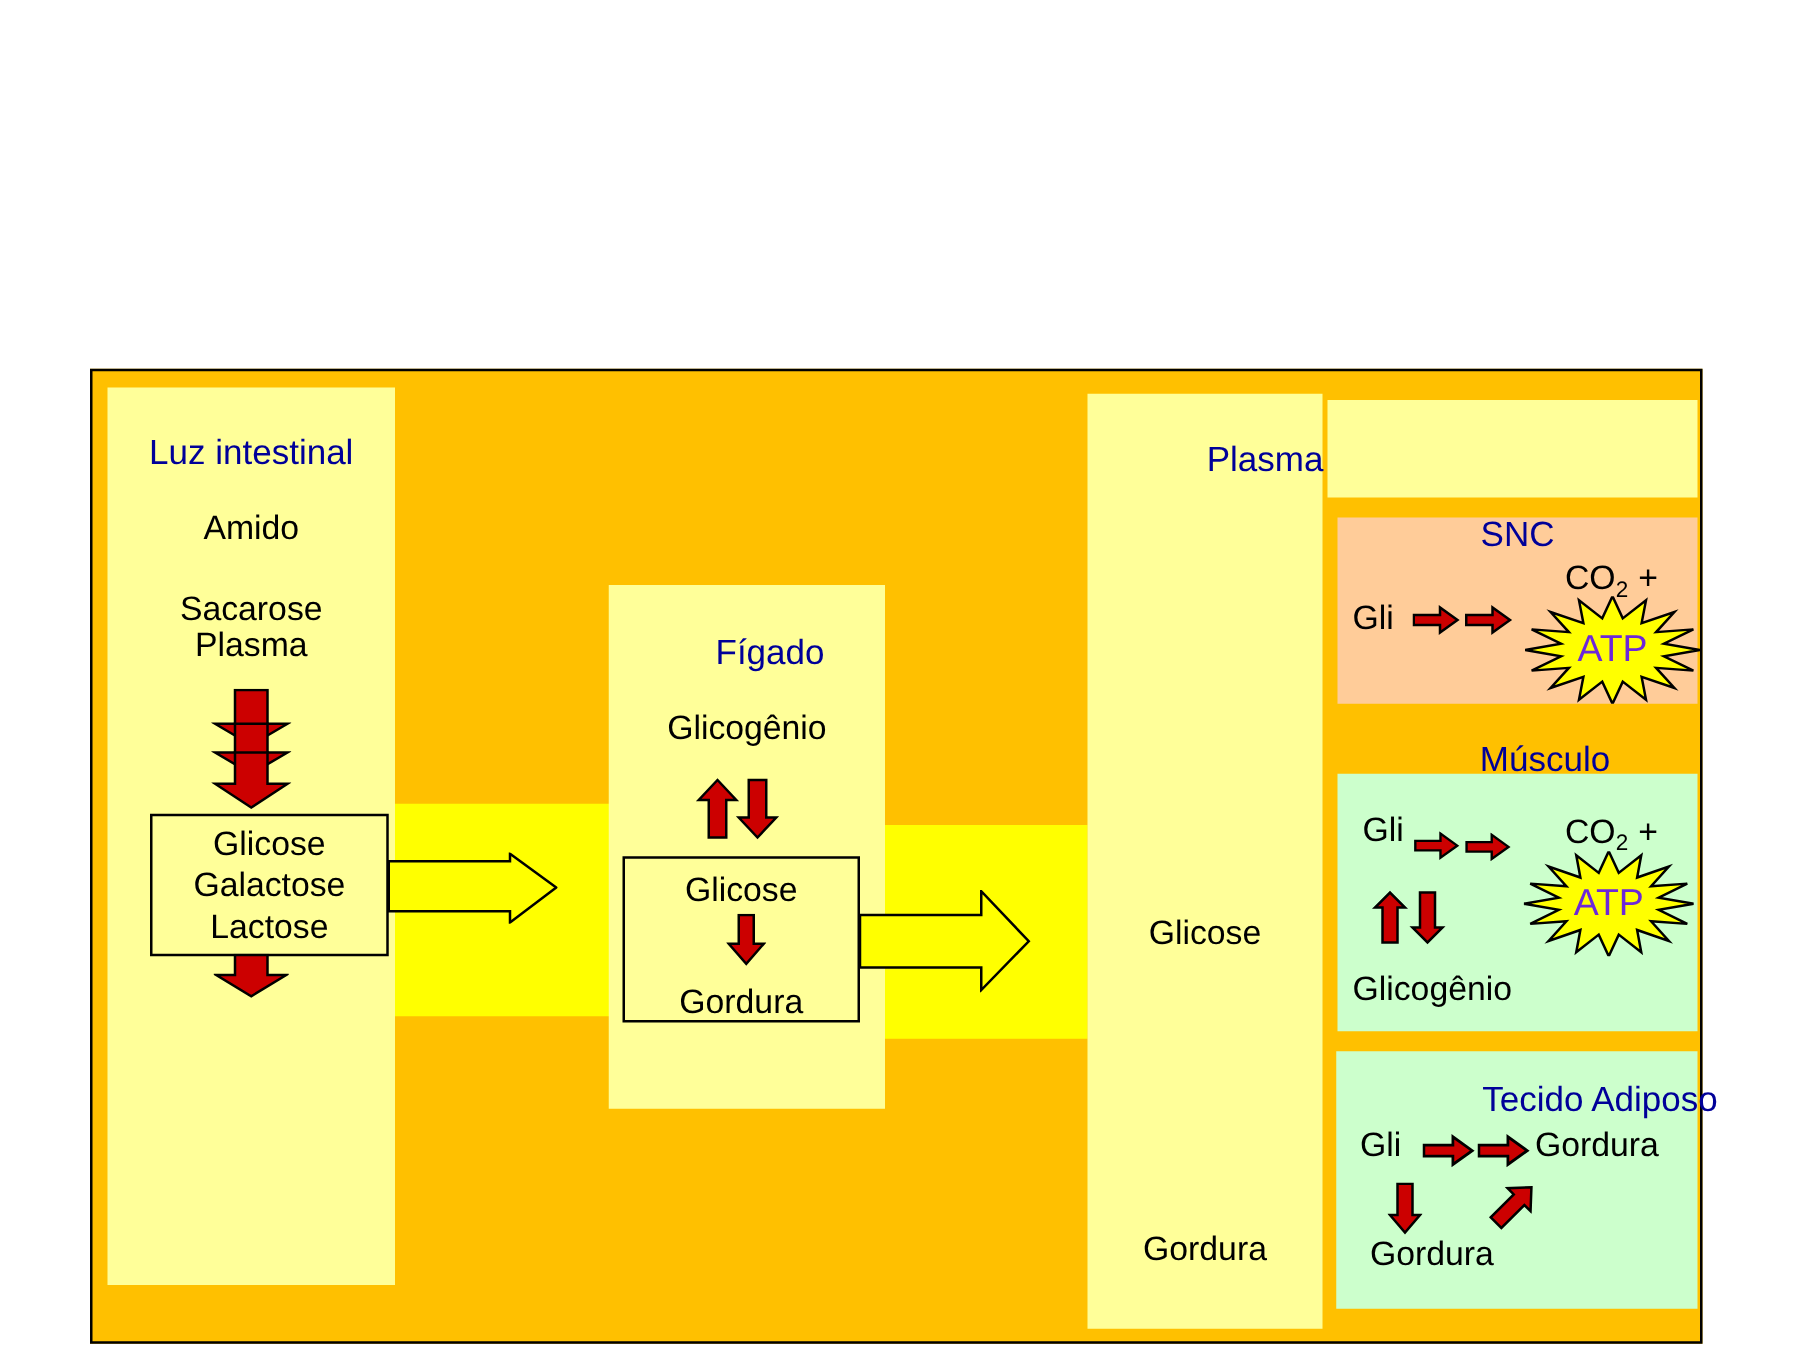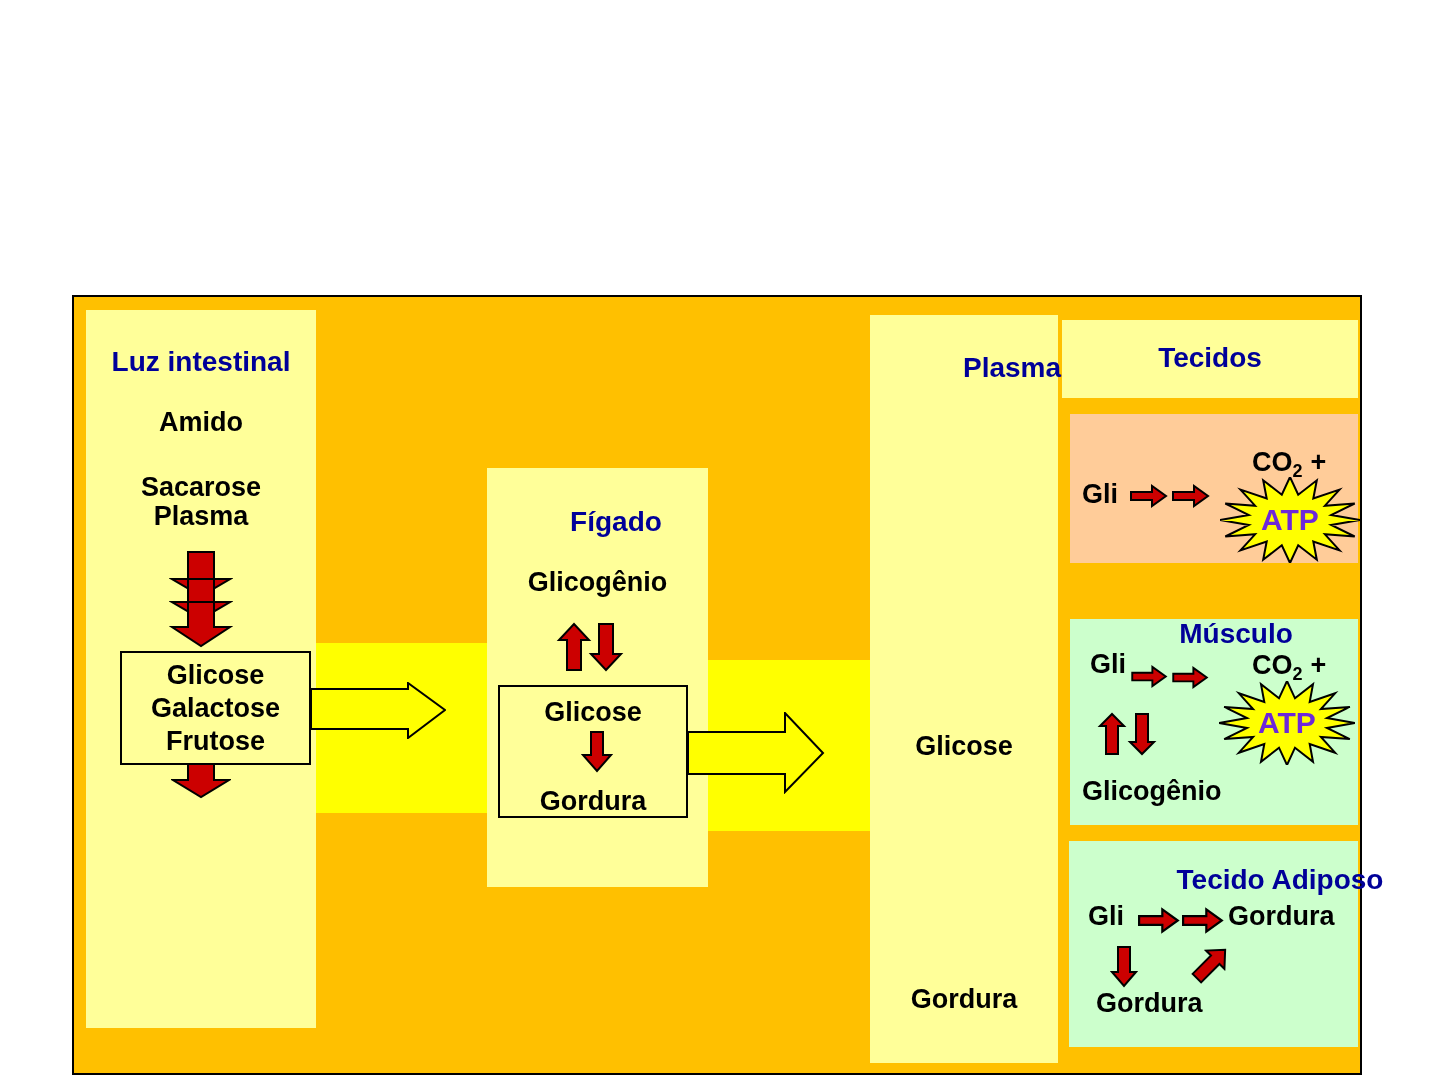"Luz intestinal" #stage { font-weight: bold -> normal }
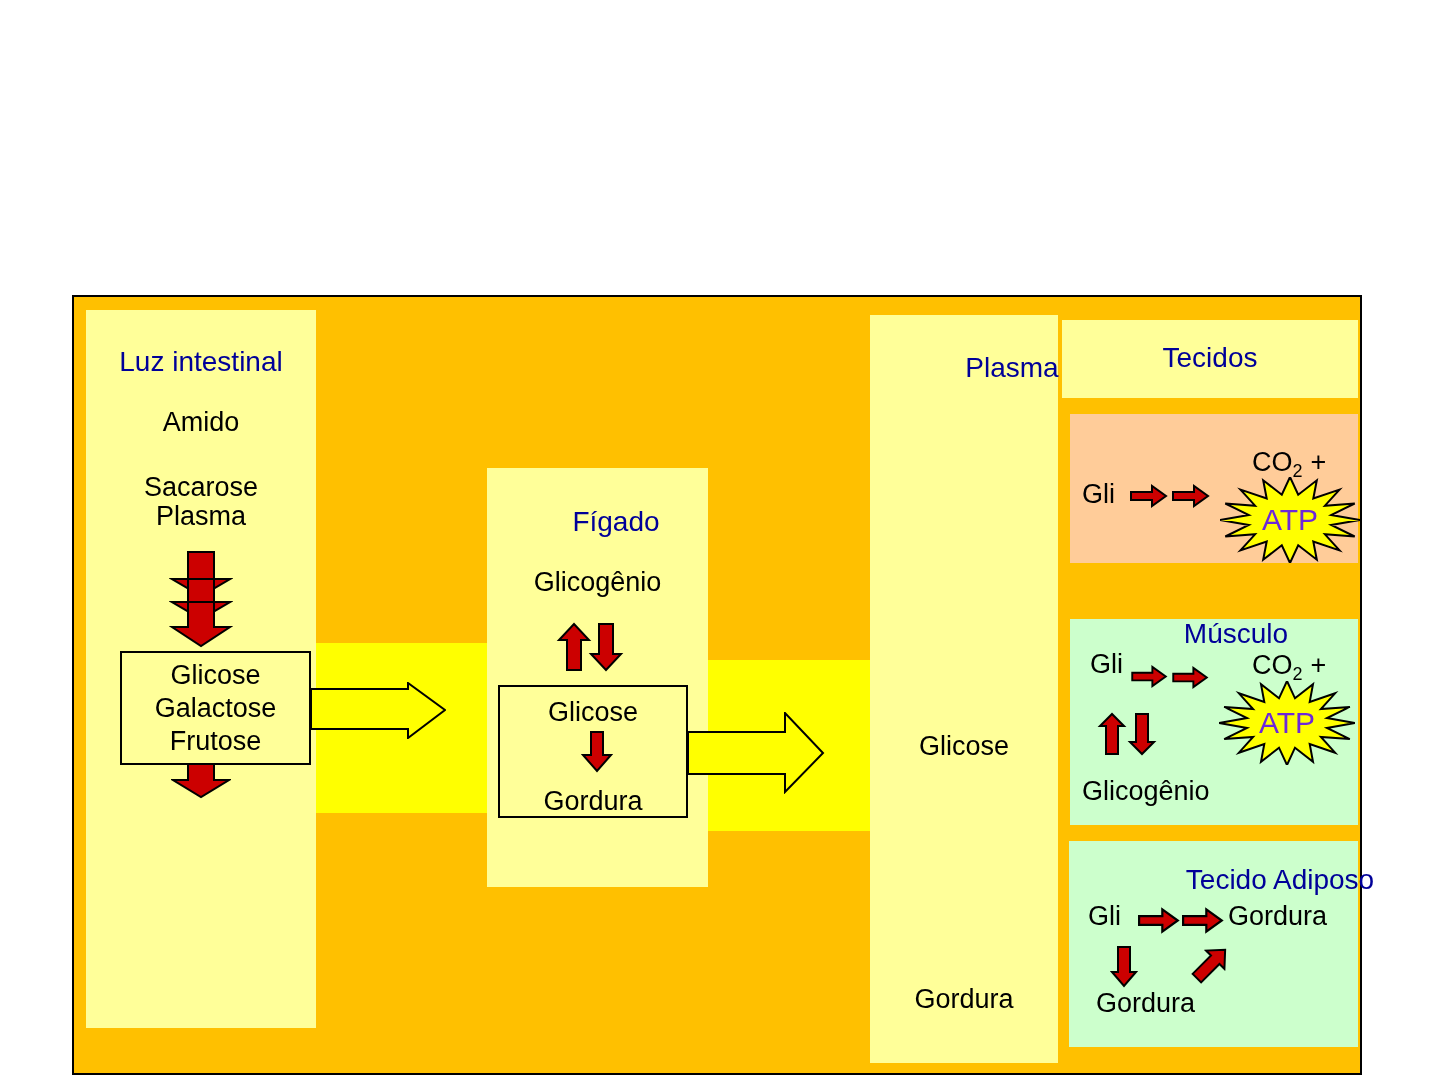"Tecidos" div.abs { html: <div>Tecidos</div> -> none }
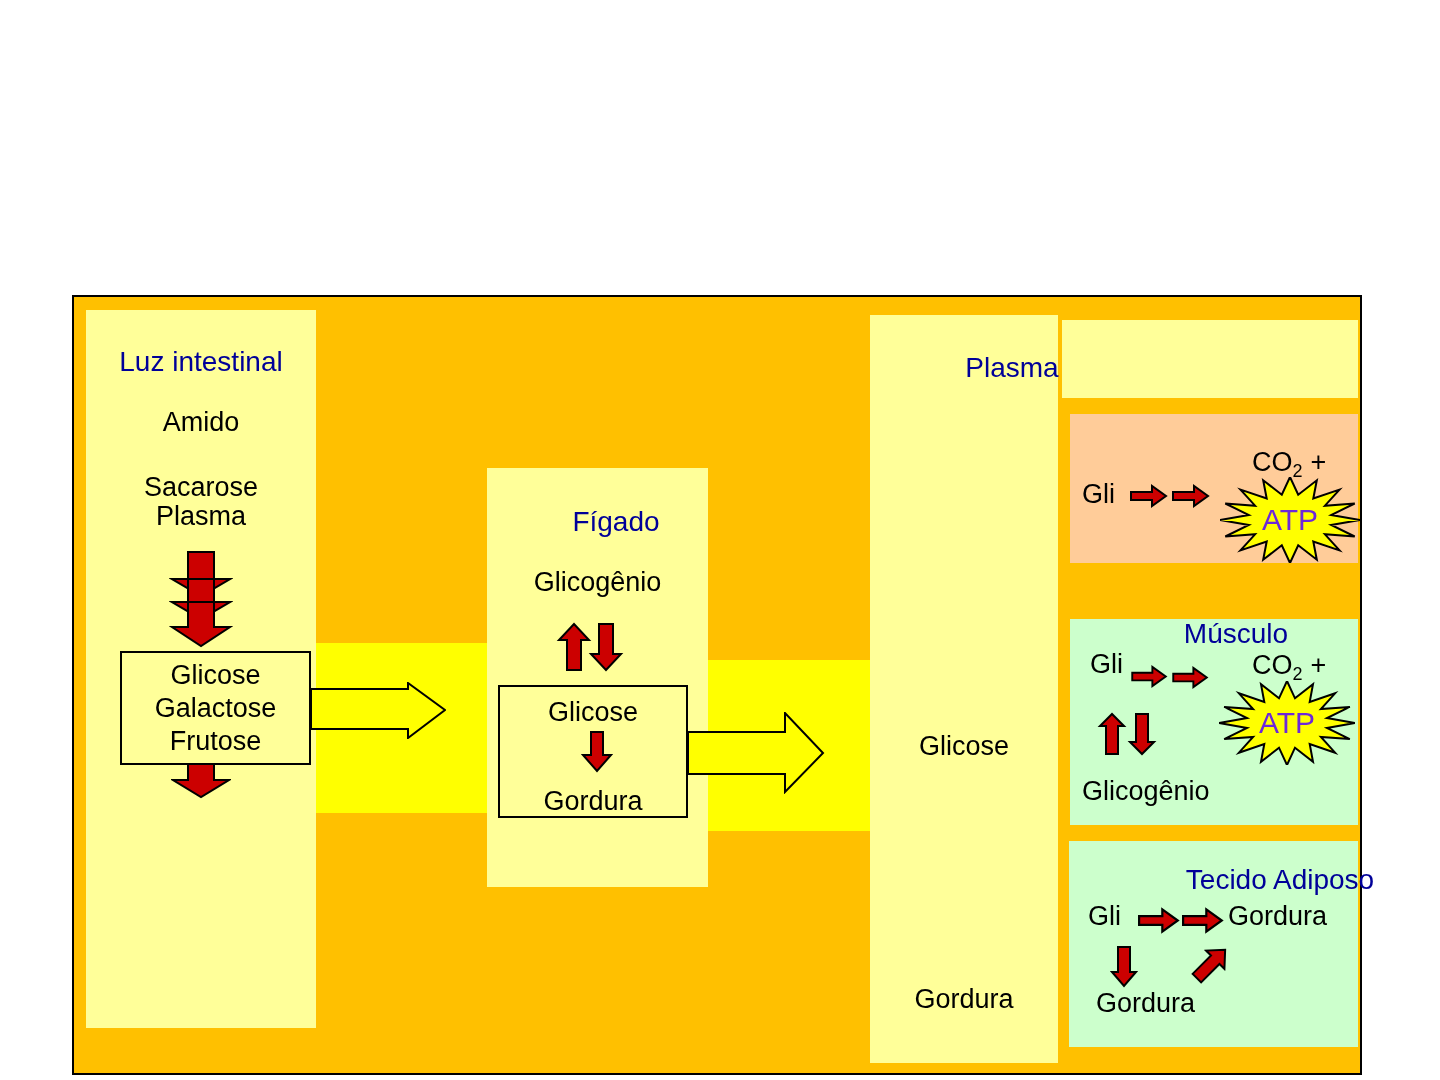"SNC" div.abs { html: none -> <div>SNC</div> }
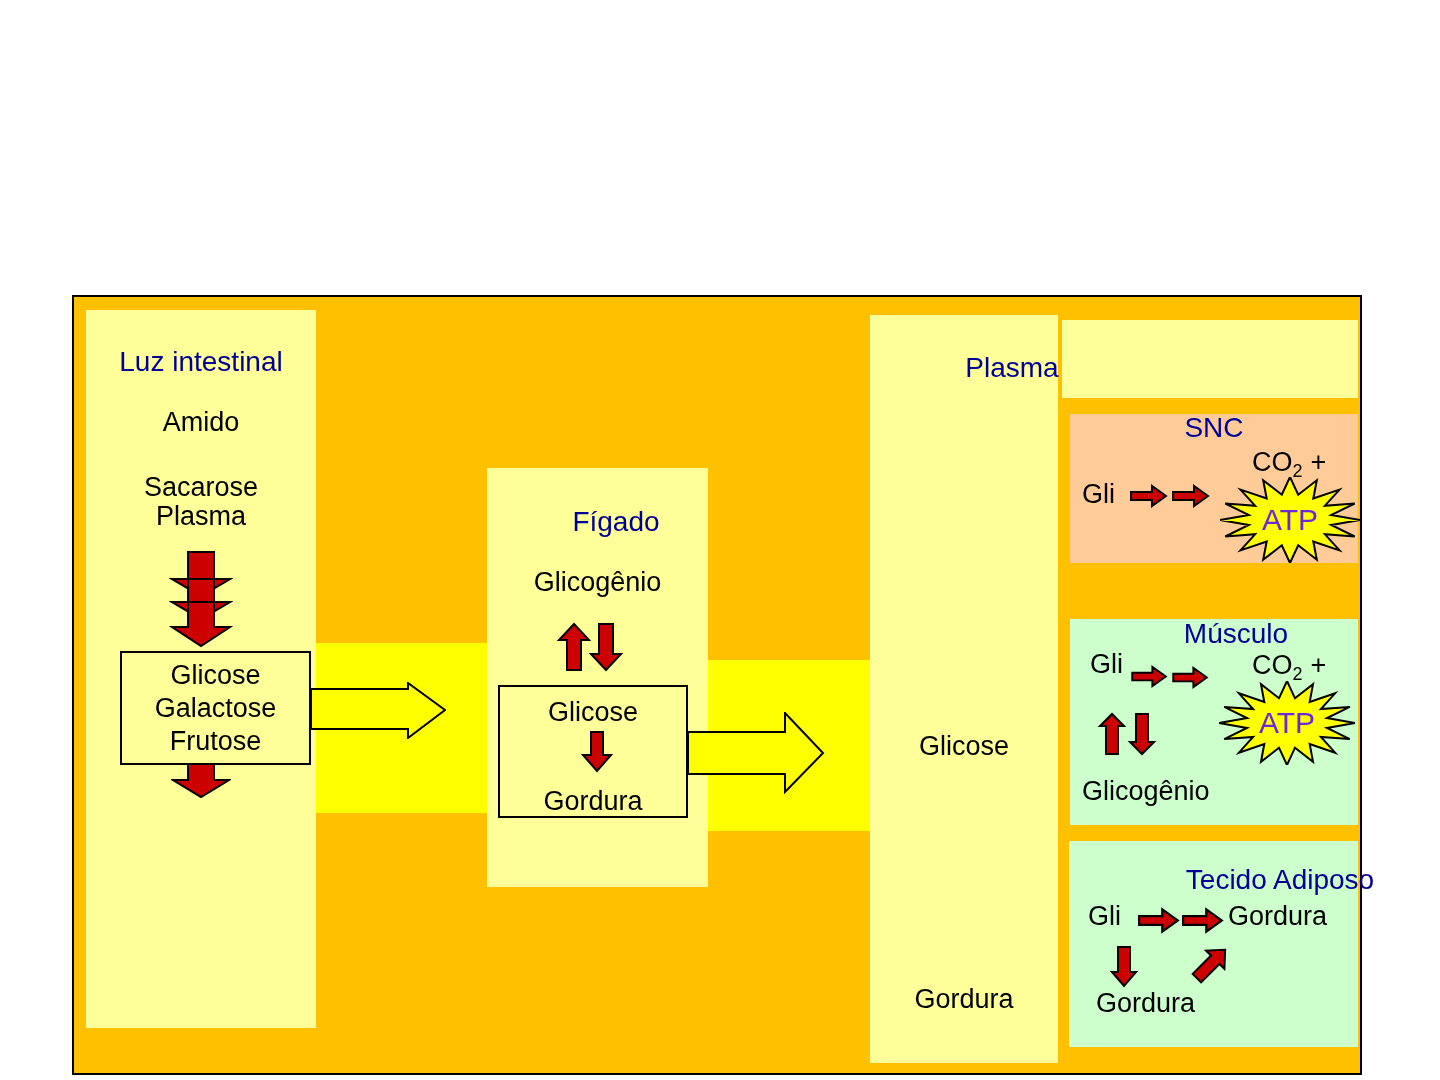"Músculo" div.abs { top: 618px -> 592px }
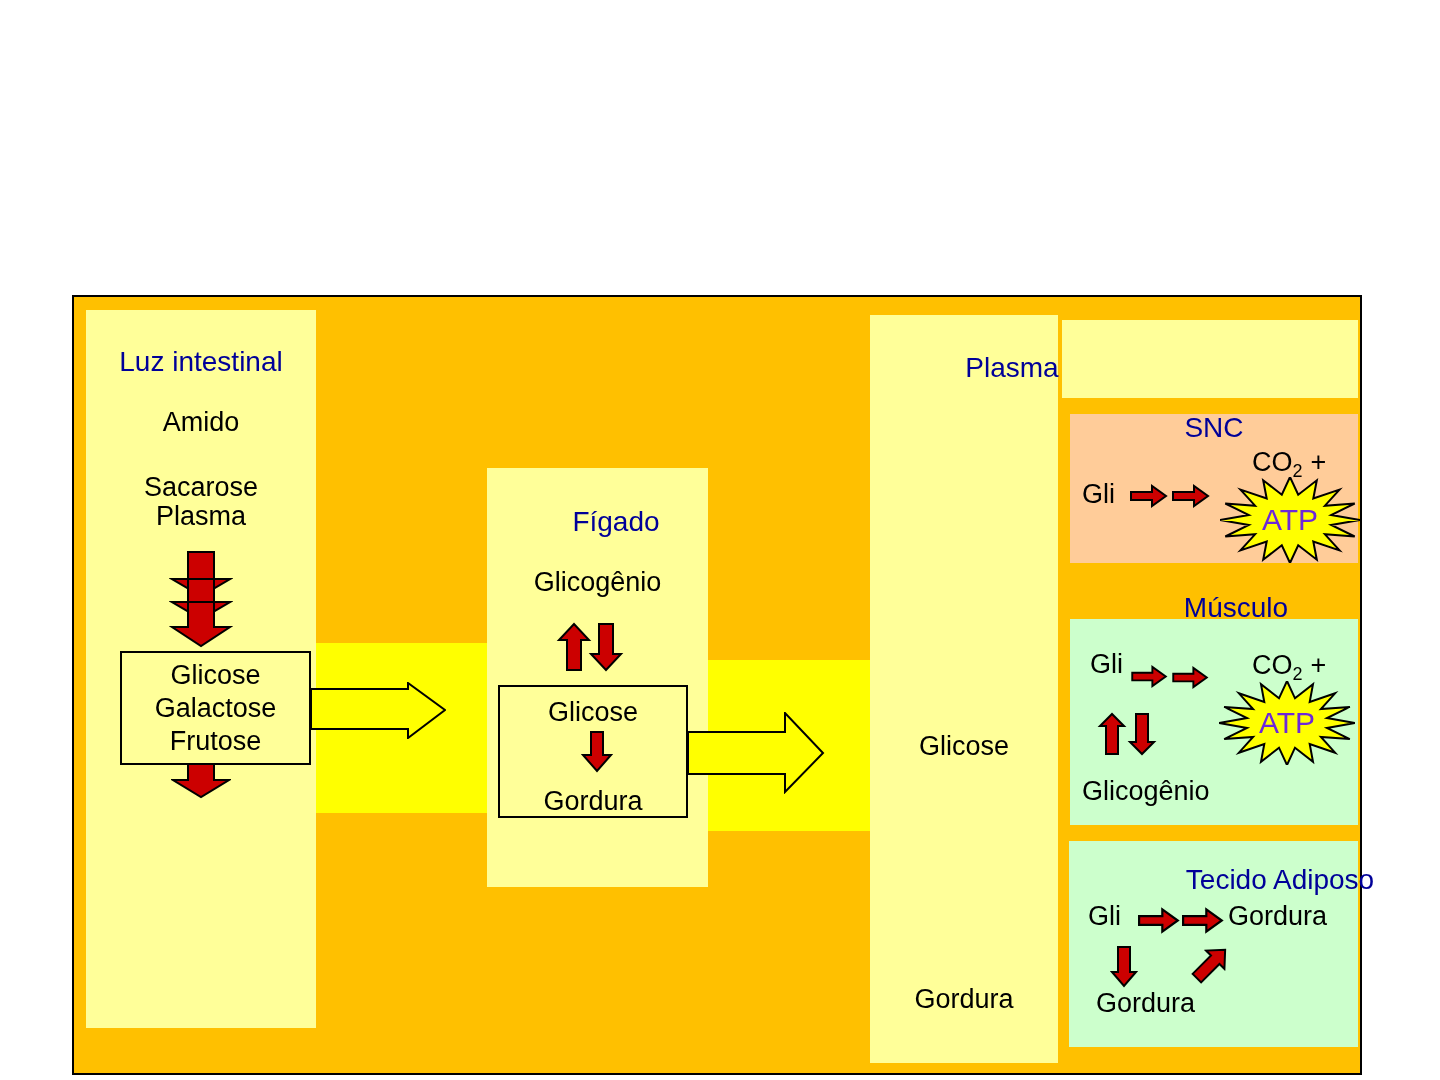"Frutose" div.label { text: Frutose -> Lactose }
